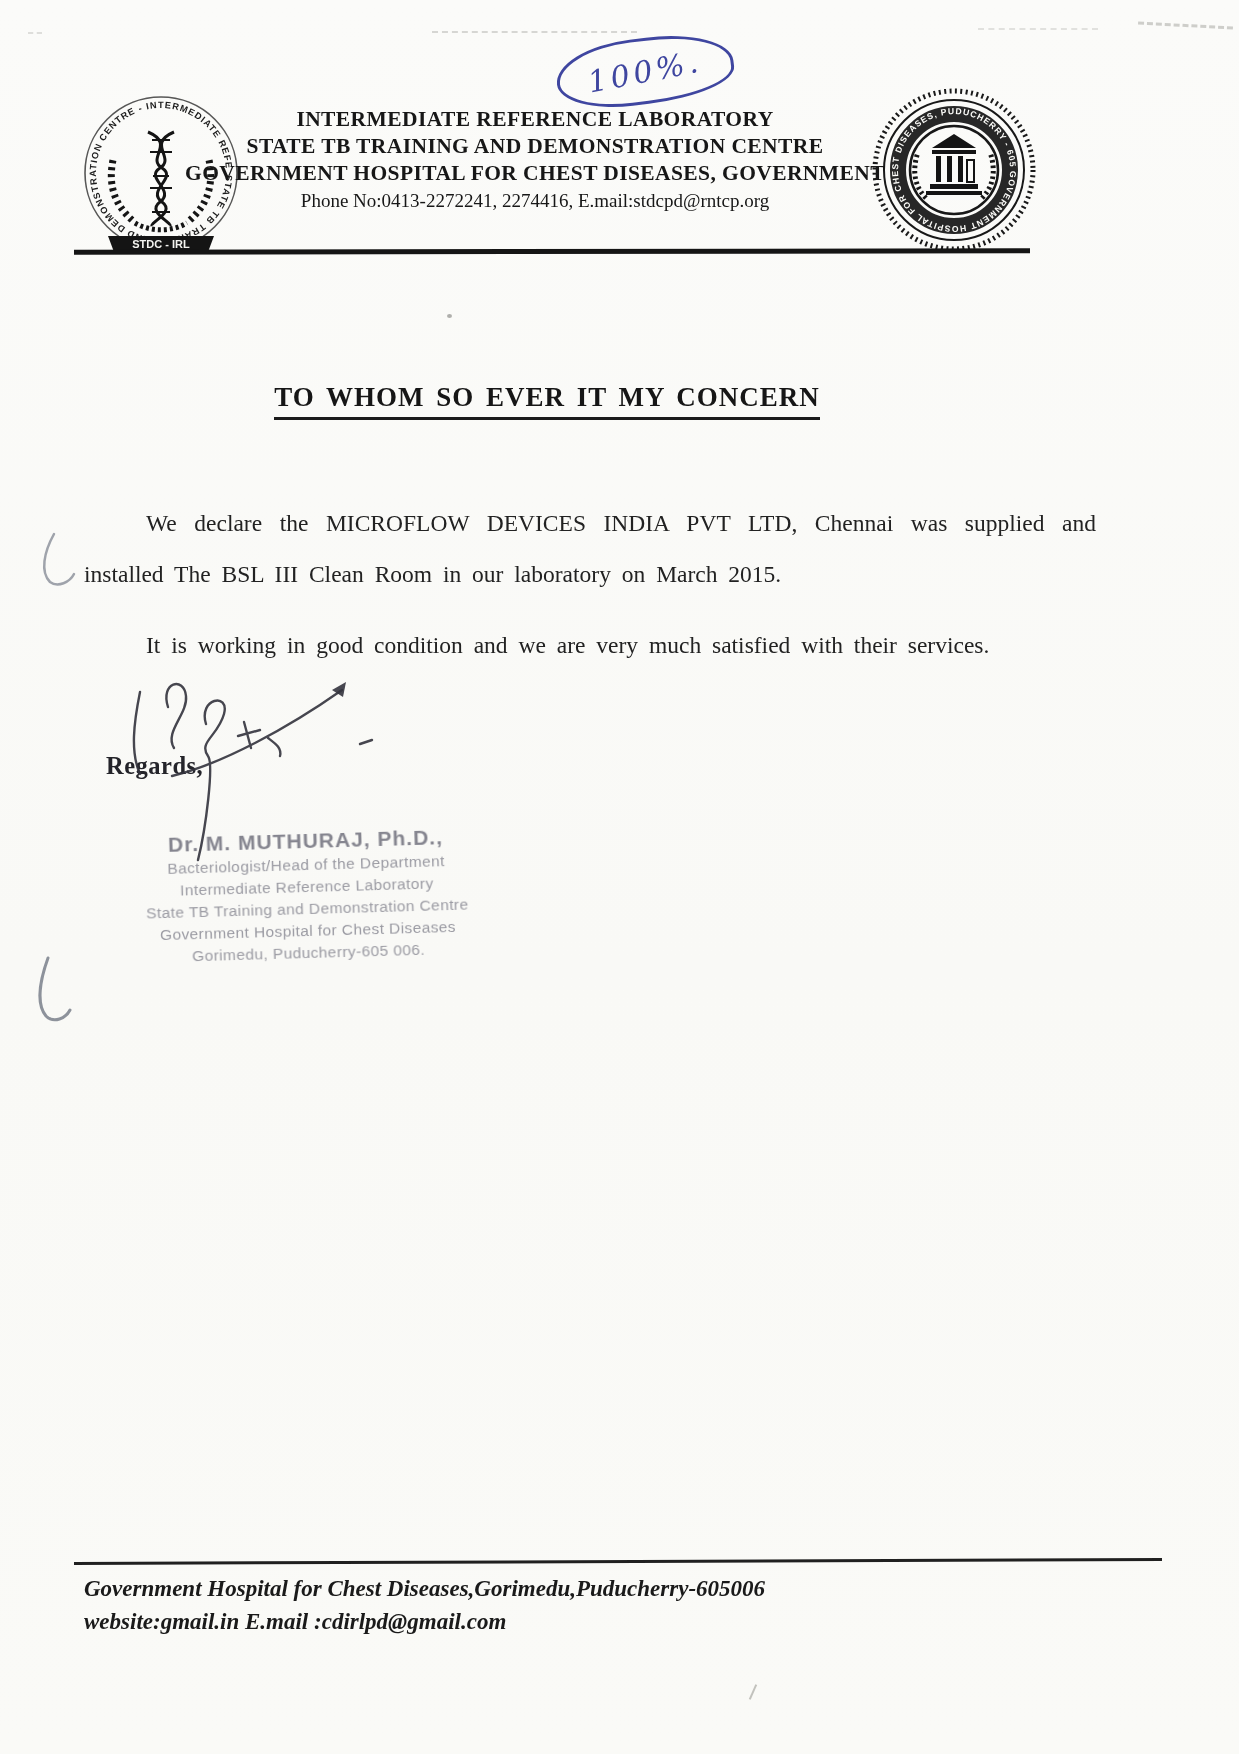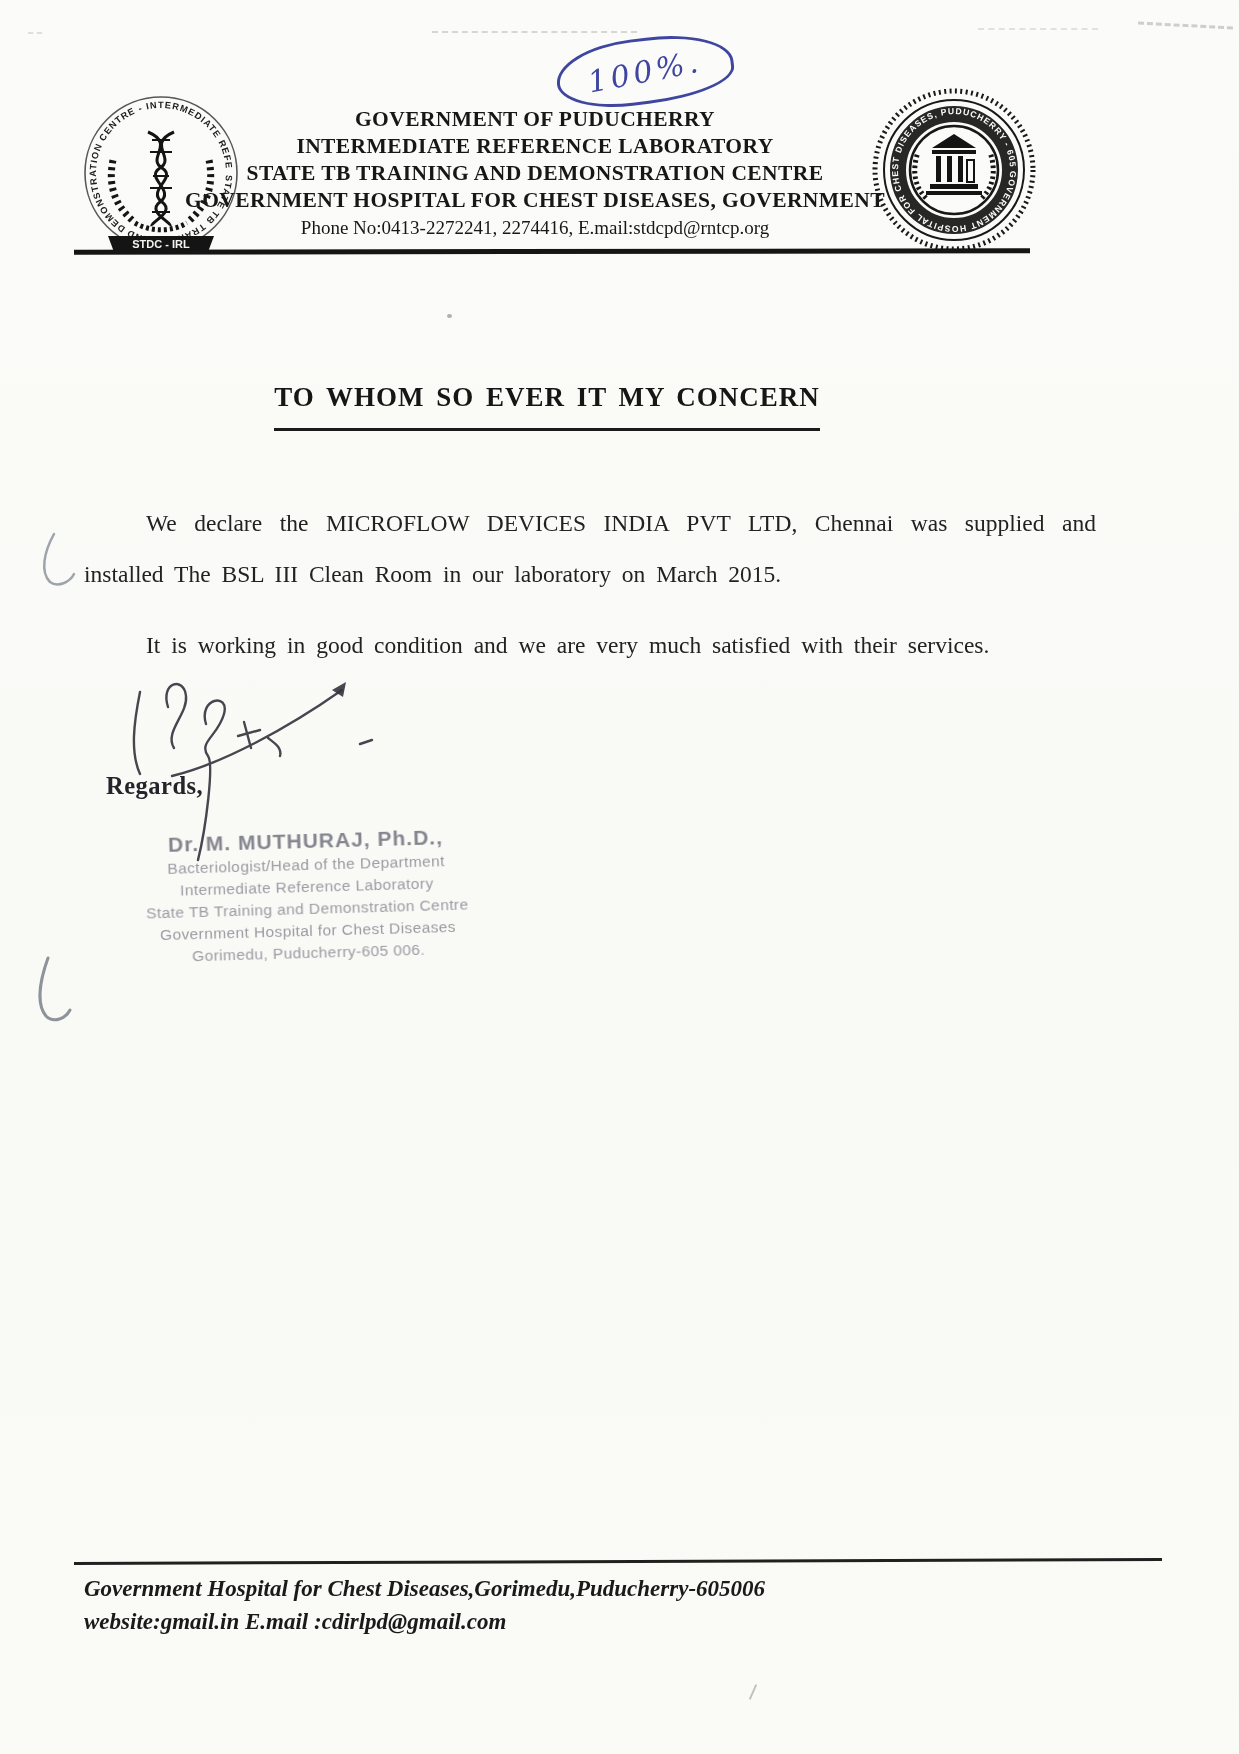"GOVERNMENT OF PUDUCHERRY" div.org-line { html: <div>GOVERNMENT OF PUDUCHERRY</div> -> none }
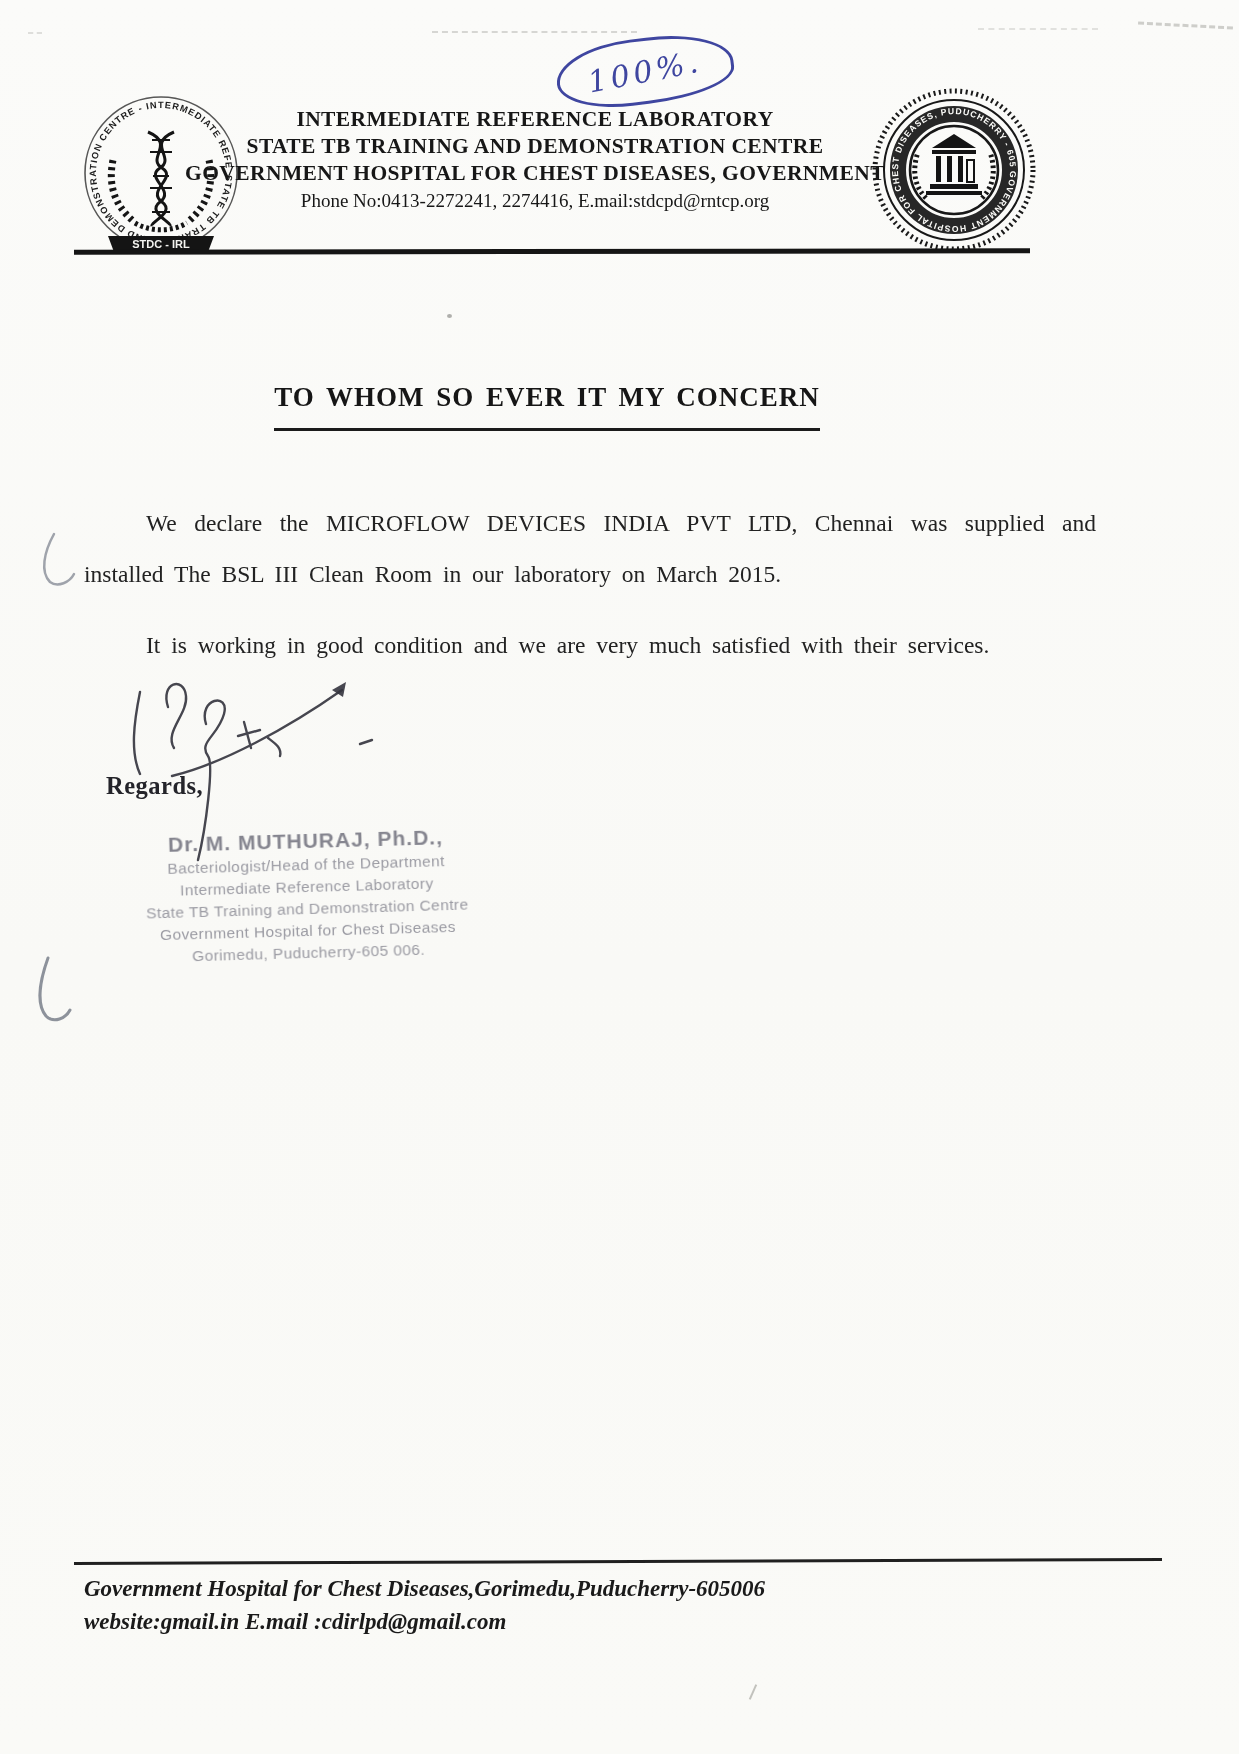"TO WHOM SO EVER IT" .letter-title span { padding-bottom: 15px -> 4px }
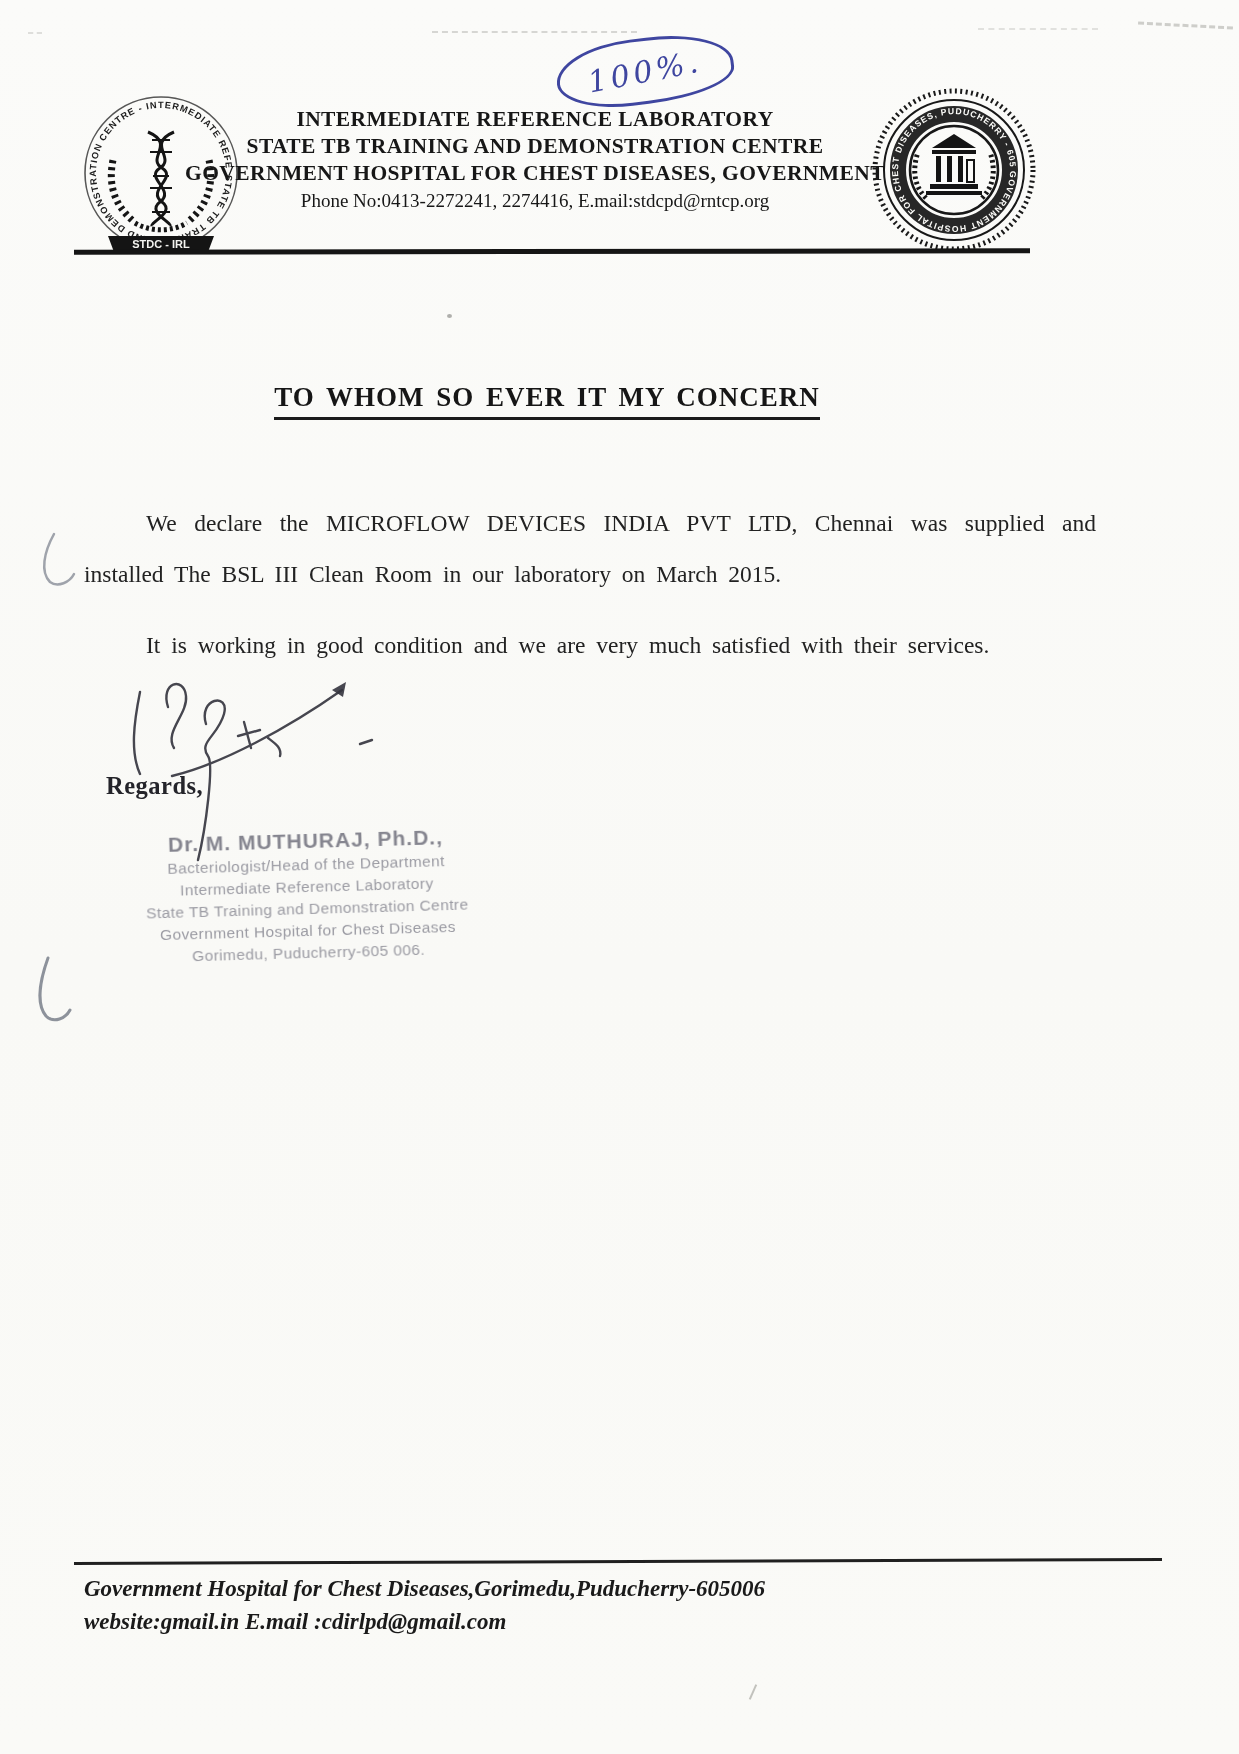"Regards," .closing { top: 772px -> 752px }
